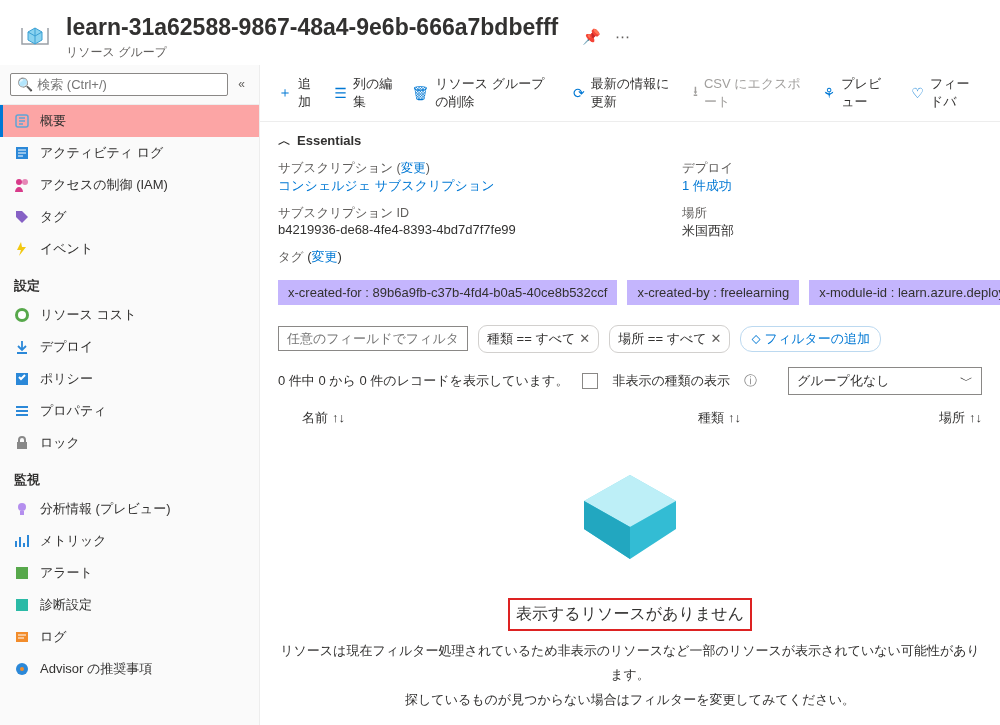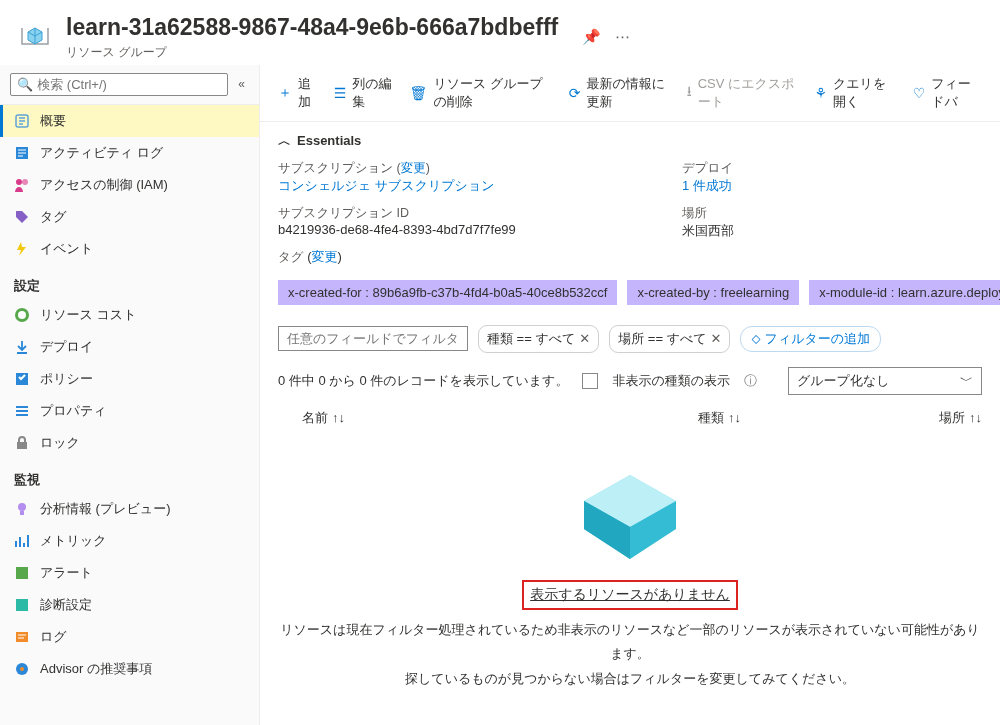"クエリを開く" span { text: クエリを開く -> プレビュー }
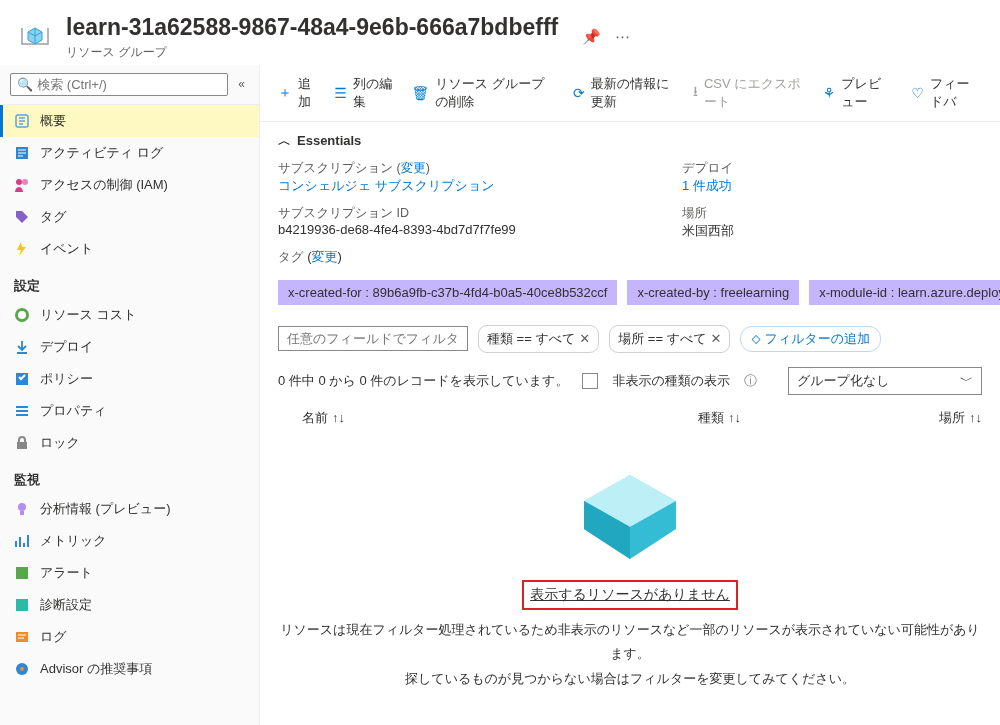"概要" .menu-item.selected { background: #fef9c3 -> #fca5a5 }
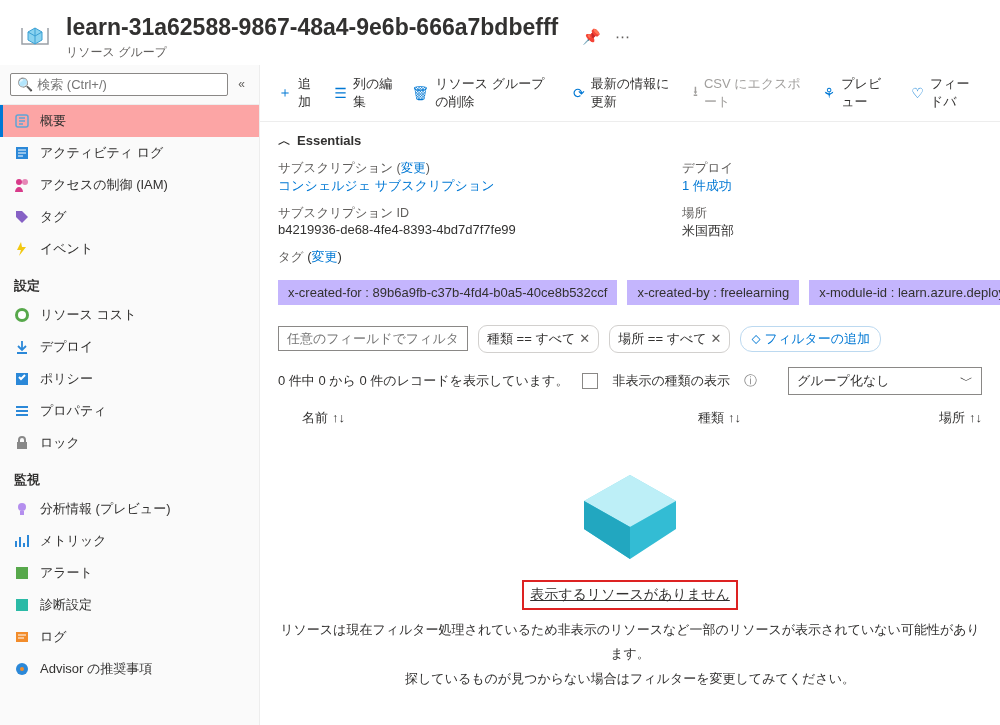"表示するリソースがありません" .empty-title { font-size: 14px -> 16px; margin-top: none -> 18px; text-decoration: underline -> none }
